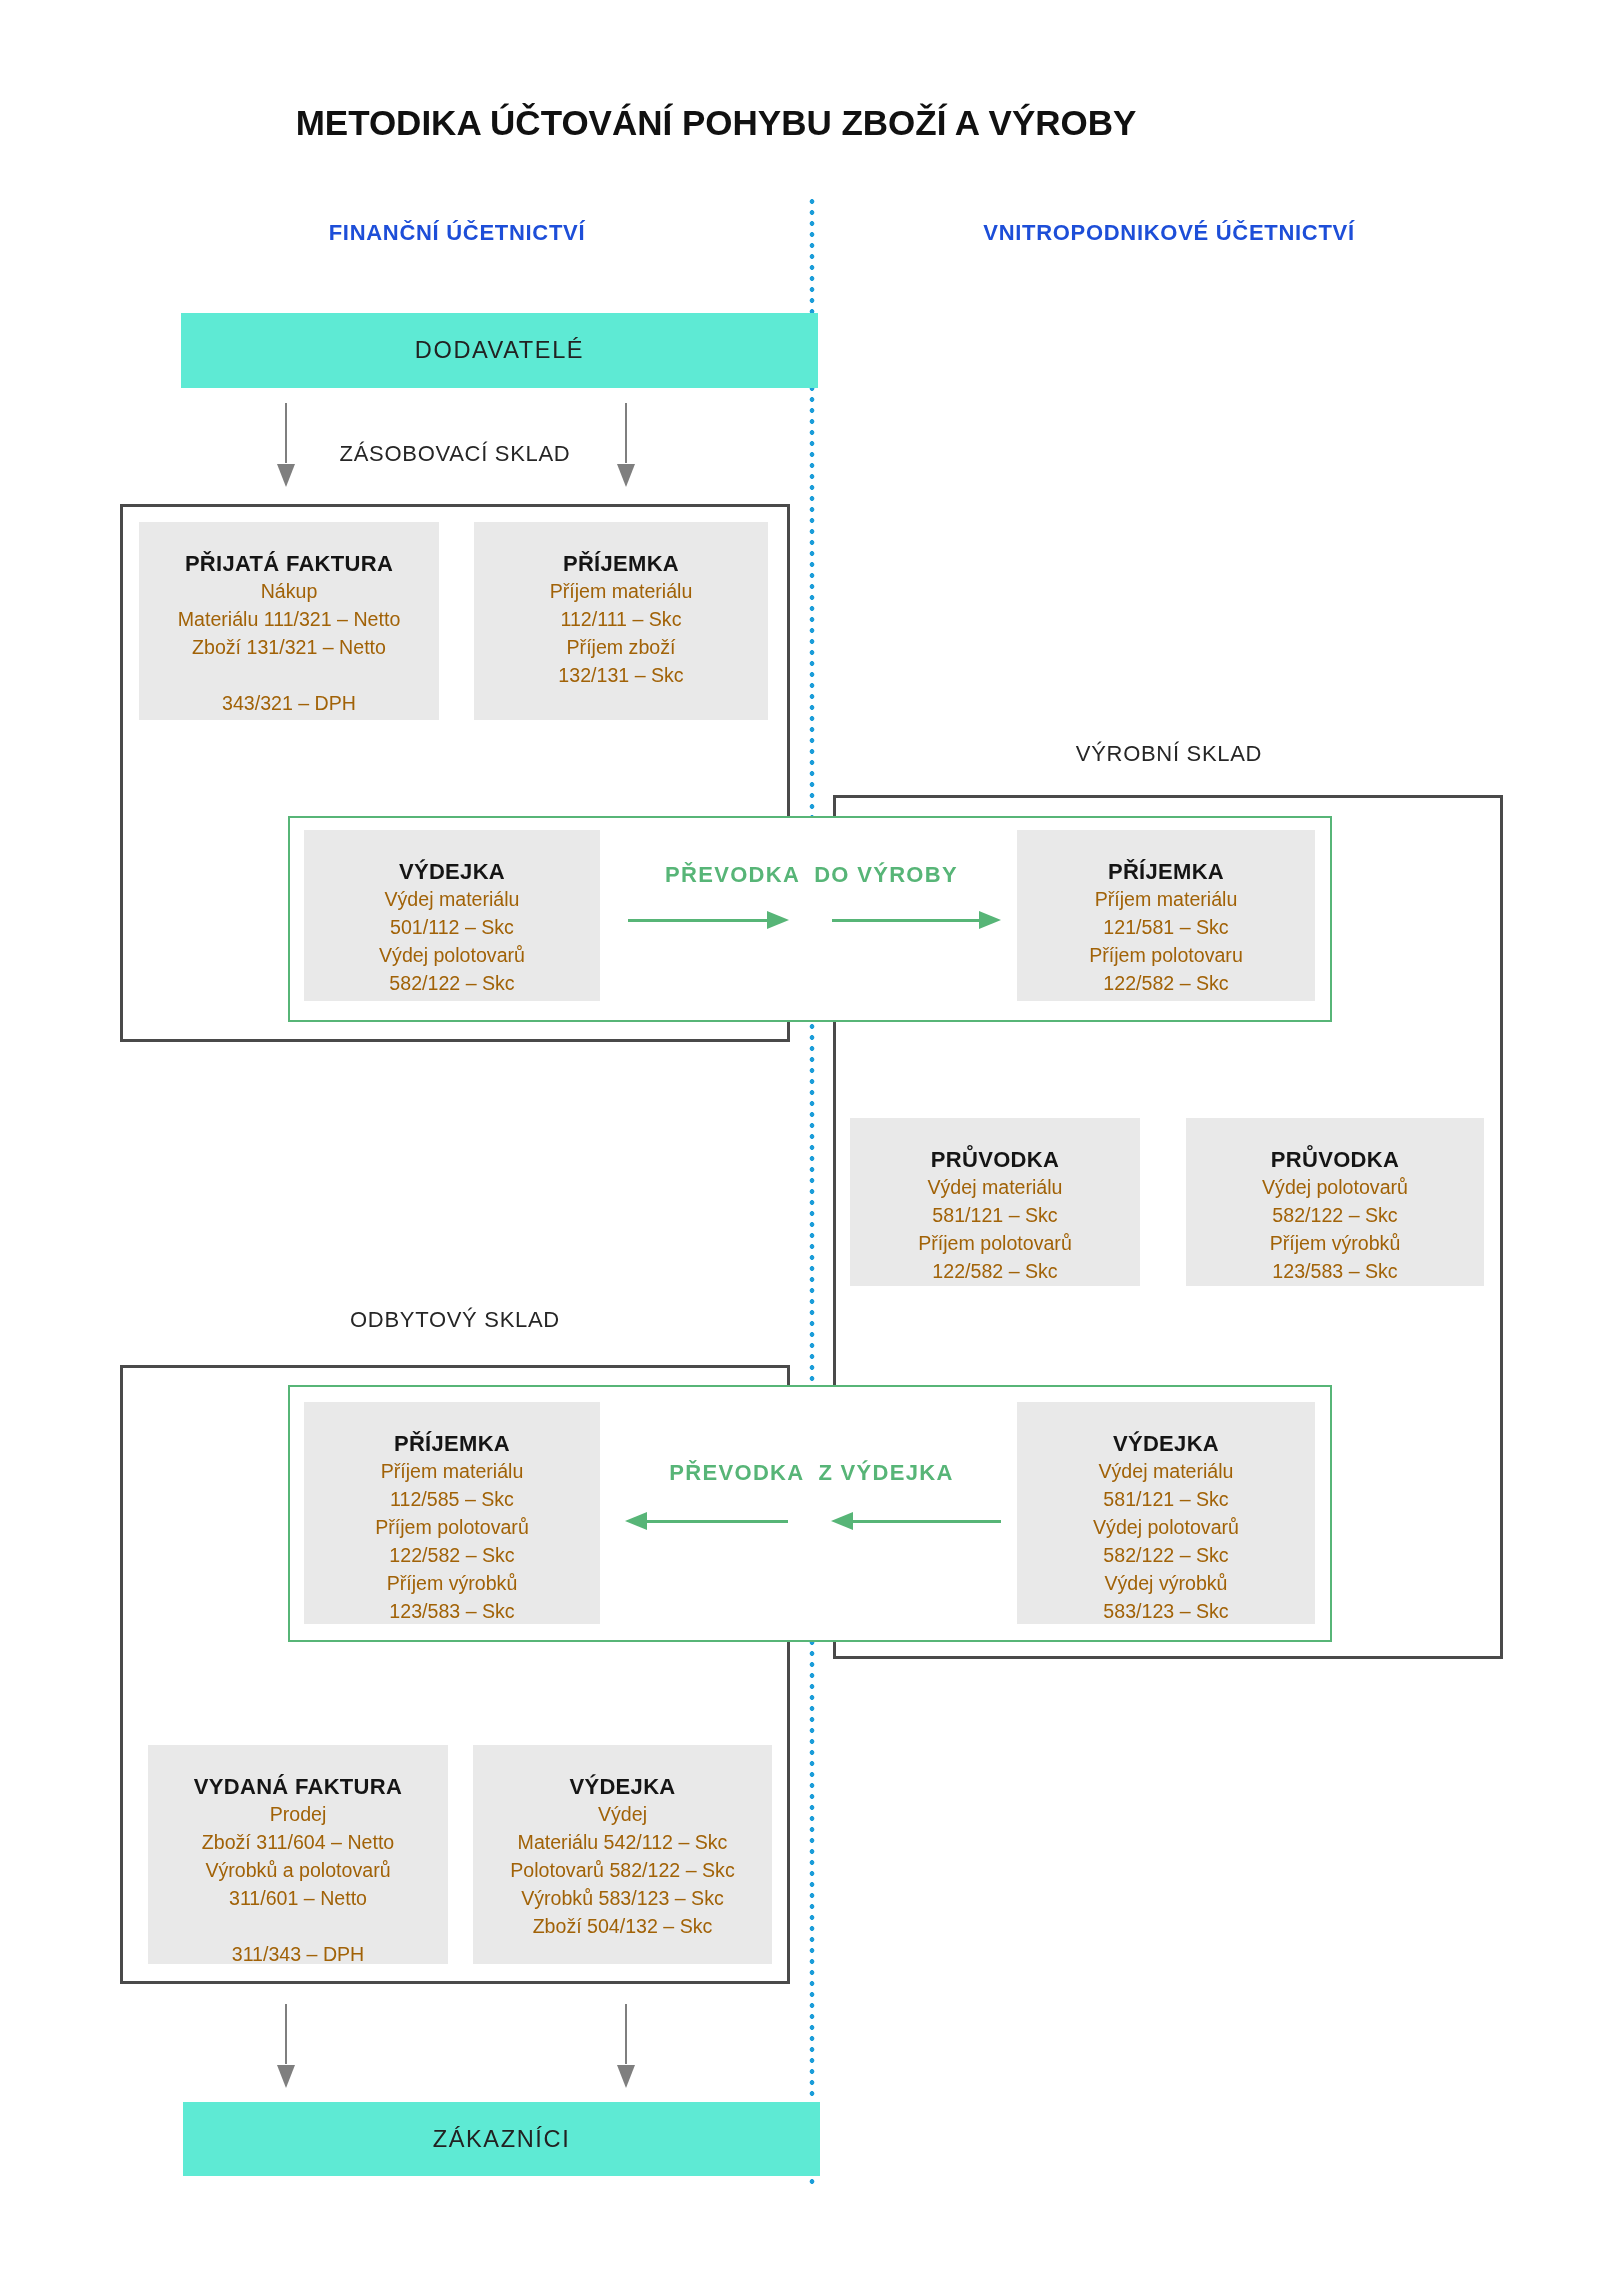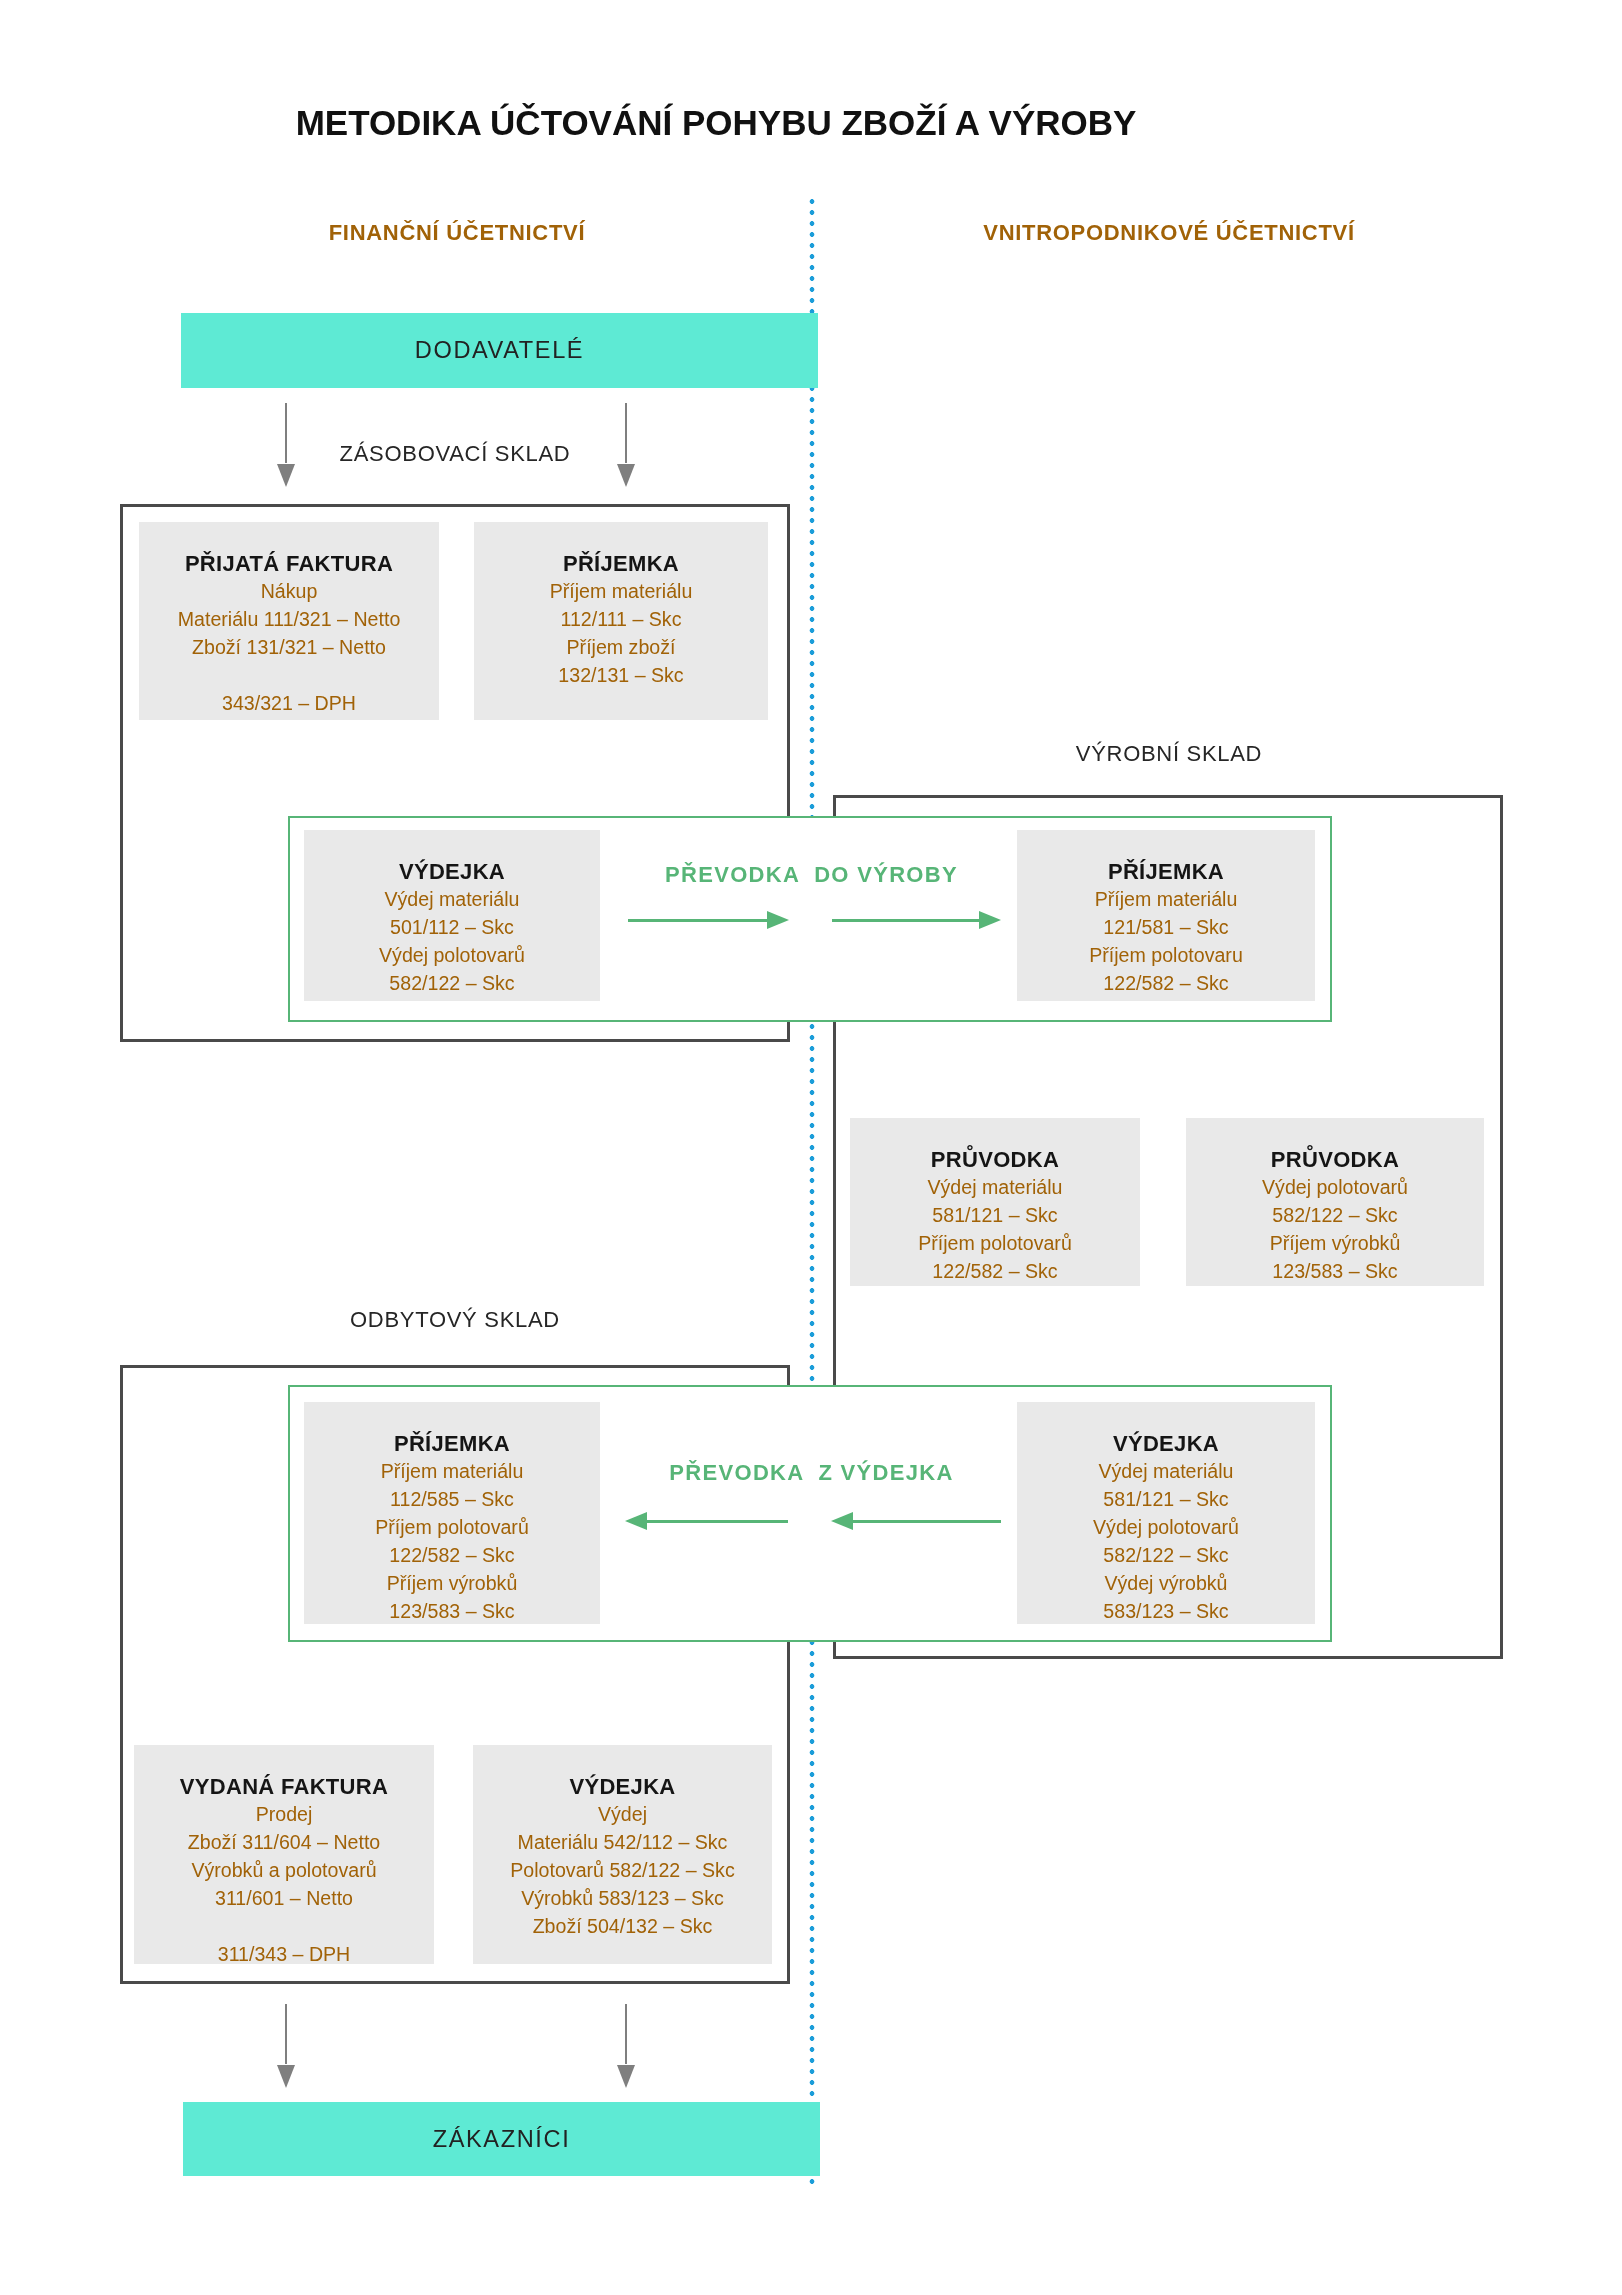"FINANČNÍ ÚČETNICTVÍ" .col-header { color: #a16207 -> #1d4ed8 }
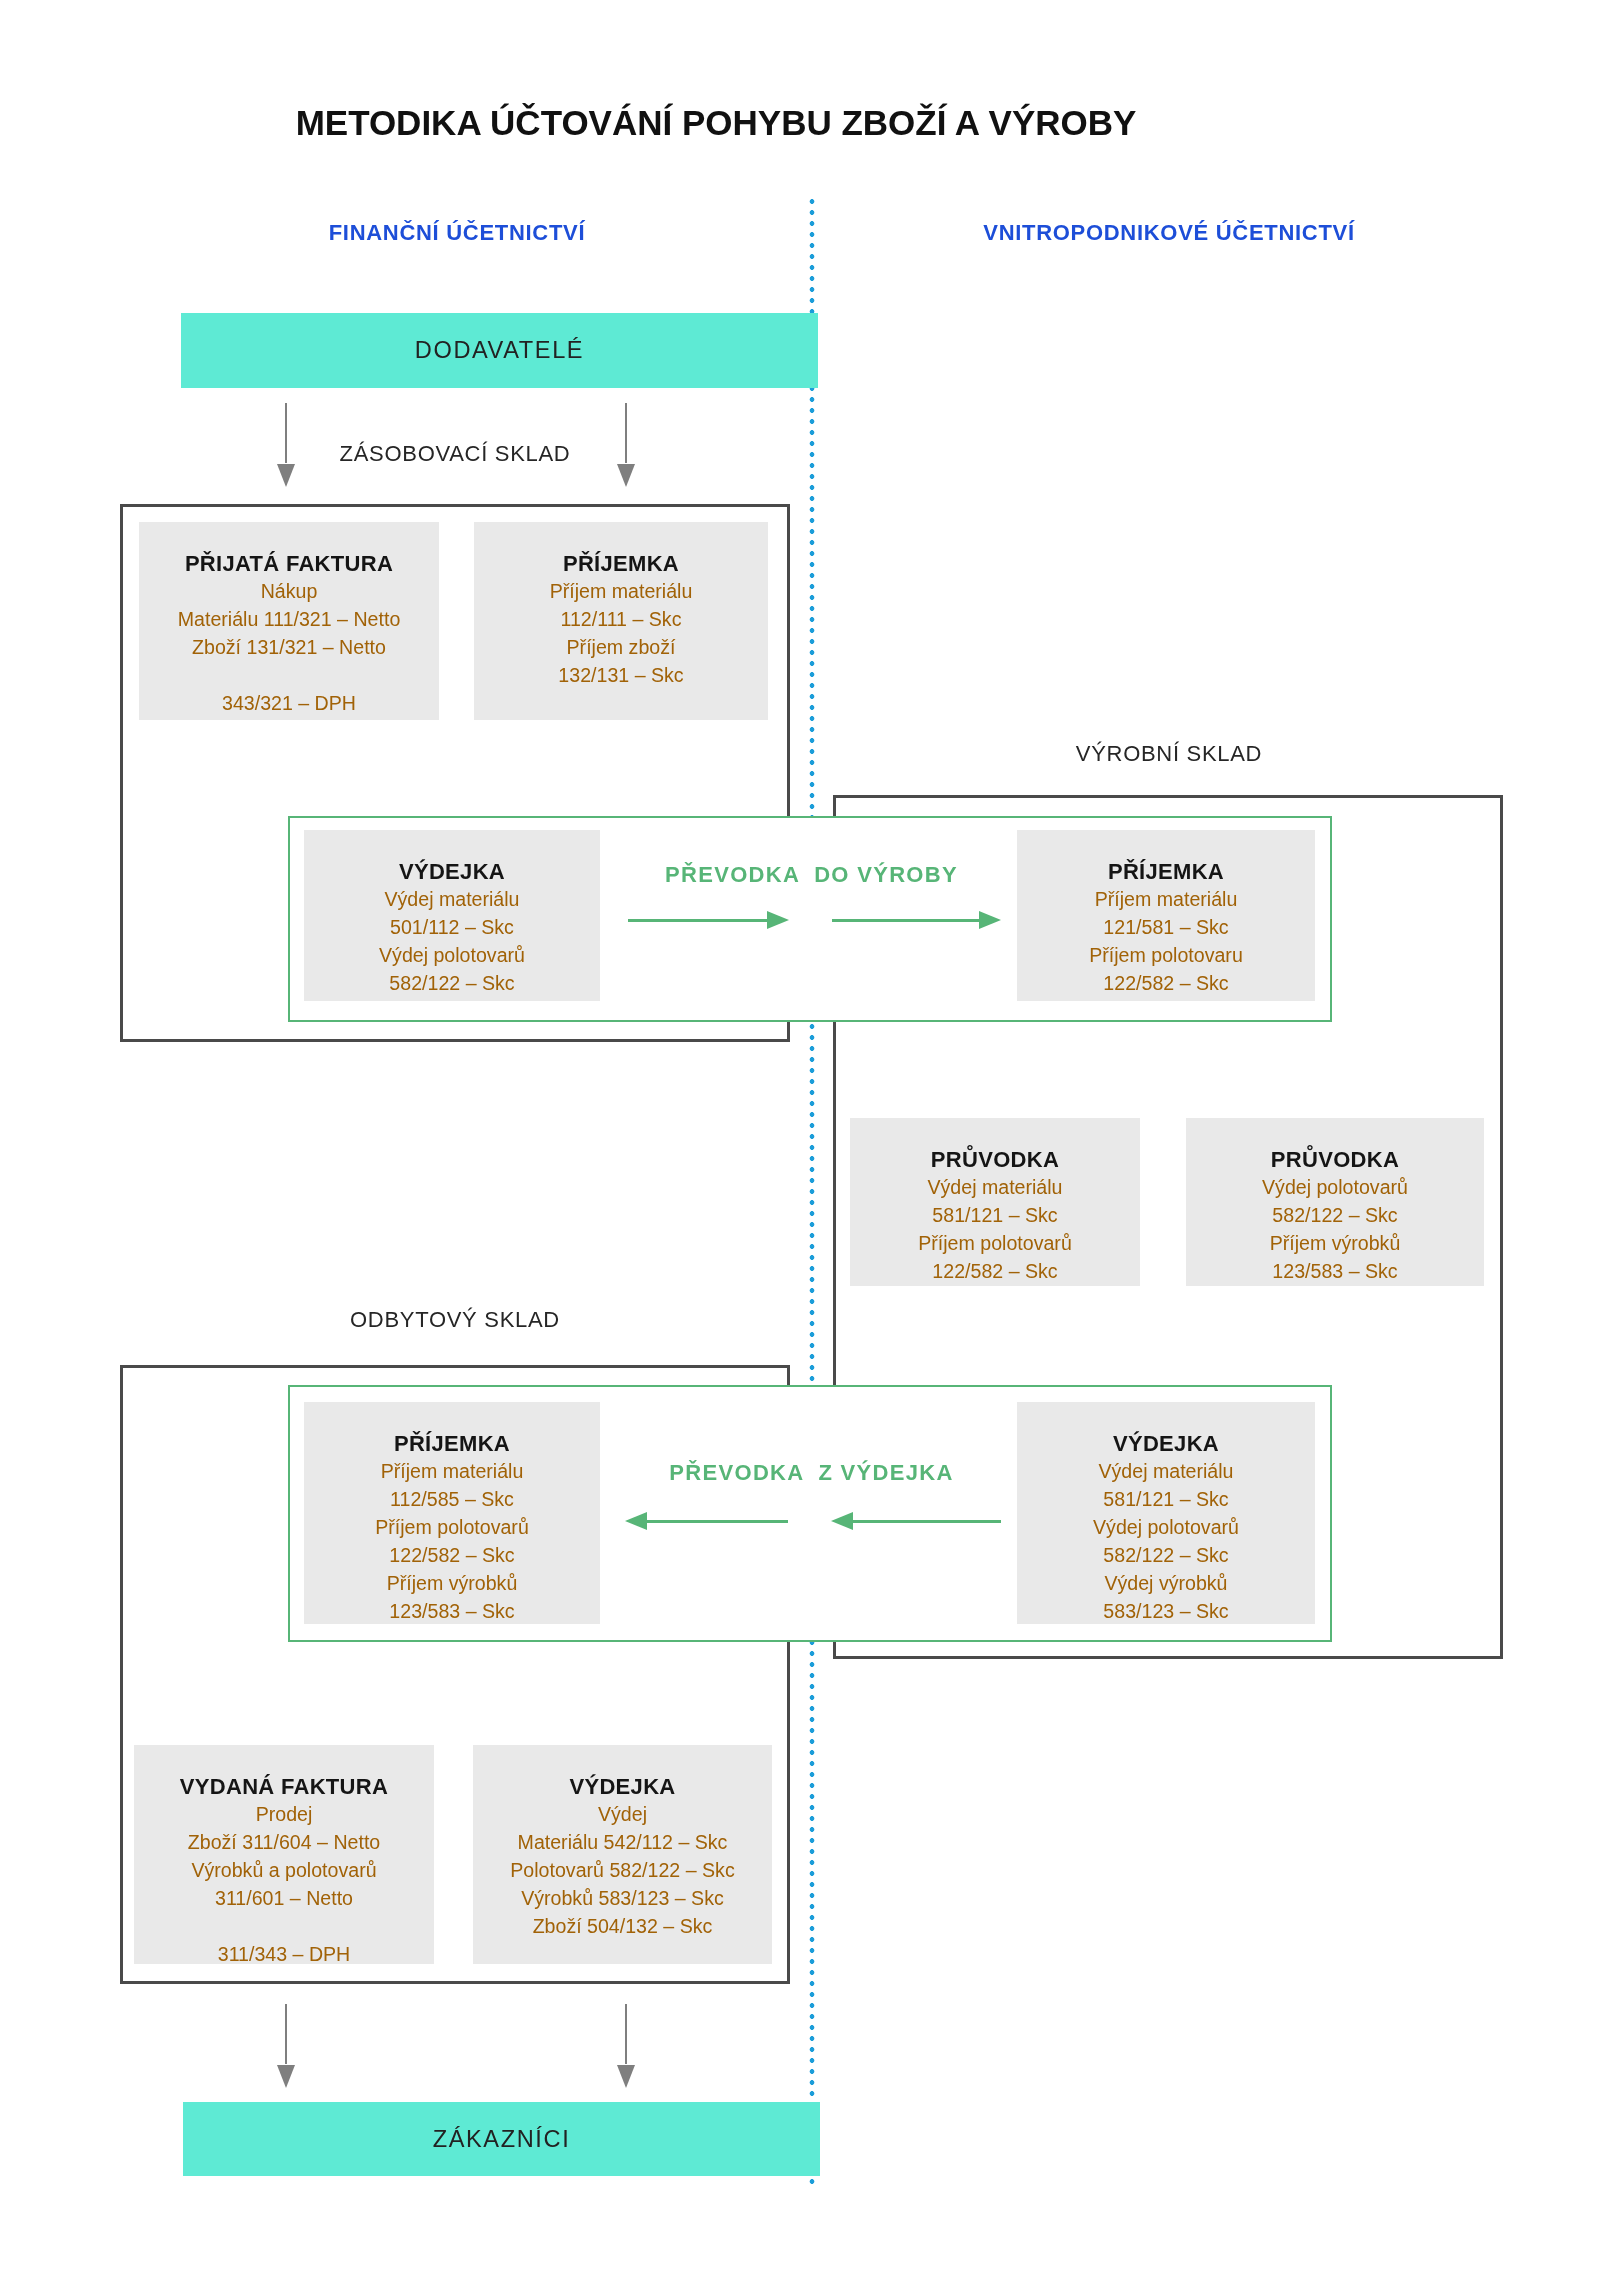"VYDANÁ FAKTURA" div.card { left: 134px -> 148px }
